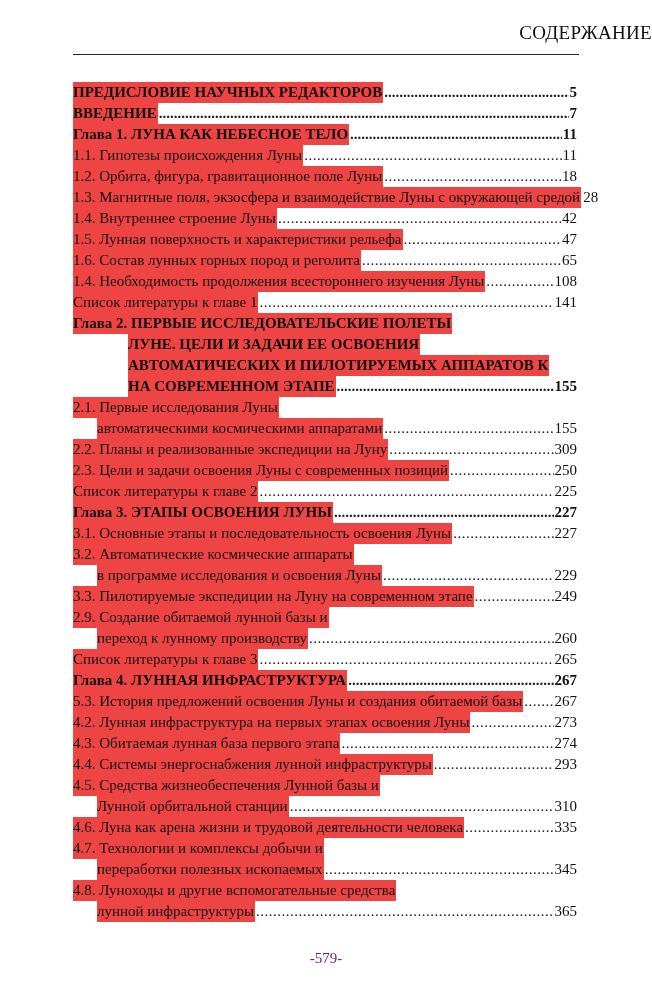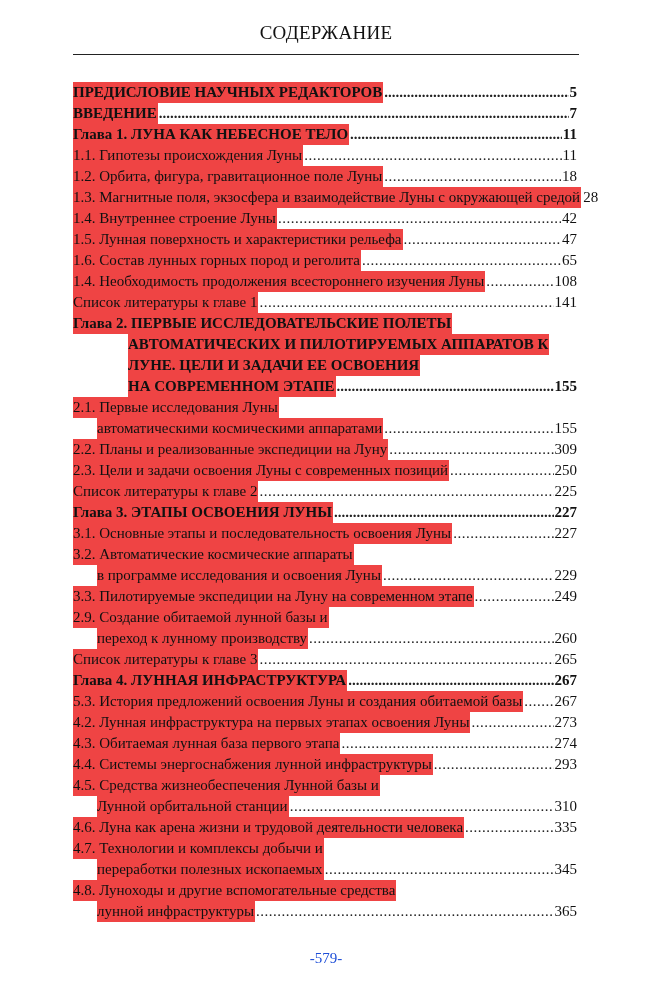"СОДЕРЖАНИЕ" .page-heading { text-align: center -> right }
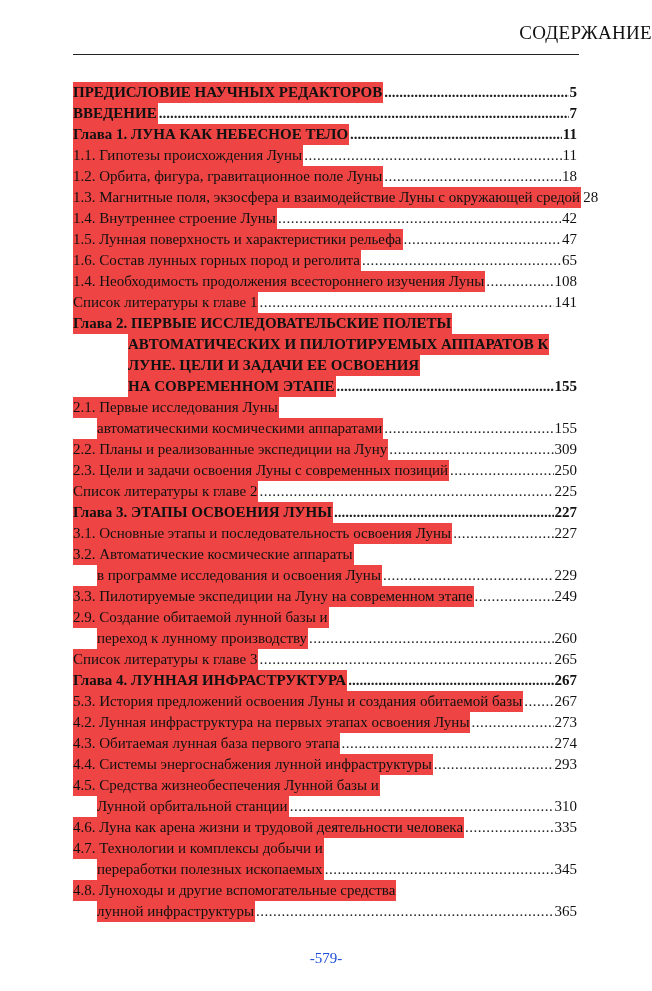"АВТОМАТИЧЕСКИХ И ПИЛОТИРУЕМЫХ АППАРАТОВ" li.toc-line { order: before "ЛУНЕ. ЦЕЛИ И ЗАДАЧИ ЕЕ" -> after "ЛУНЕ. ЦЕЛИ И ЗАДАЧИ ЕЕ" }
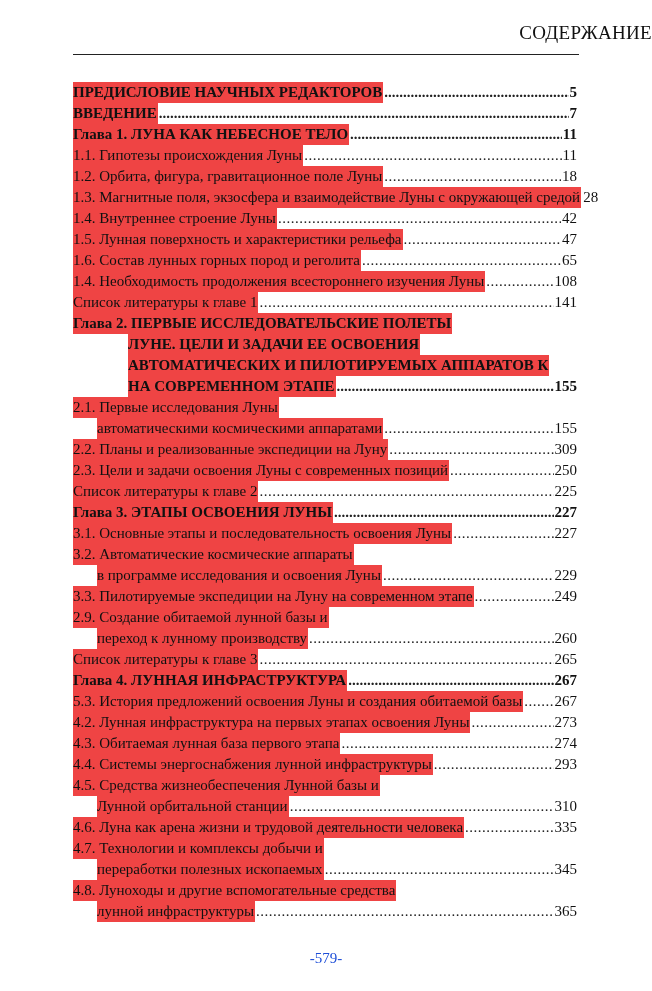"-579-" .page-number { color: #1d4ed8 -> #701a75 }
